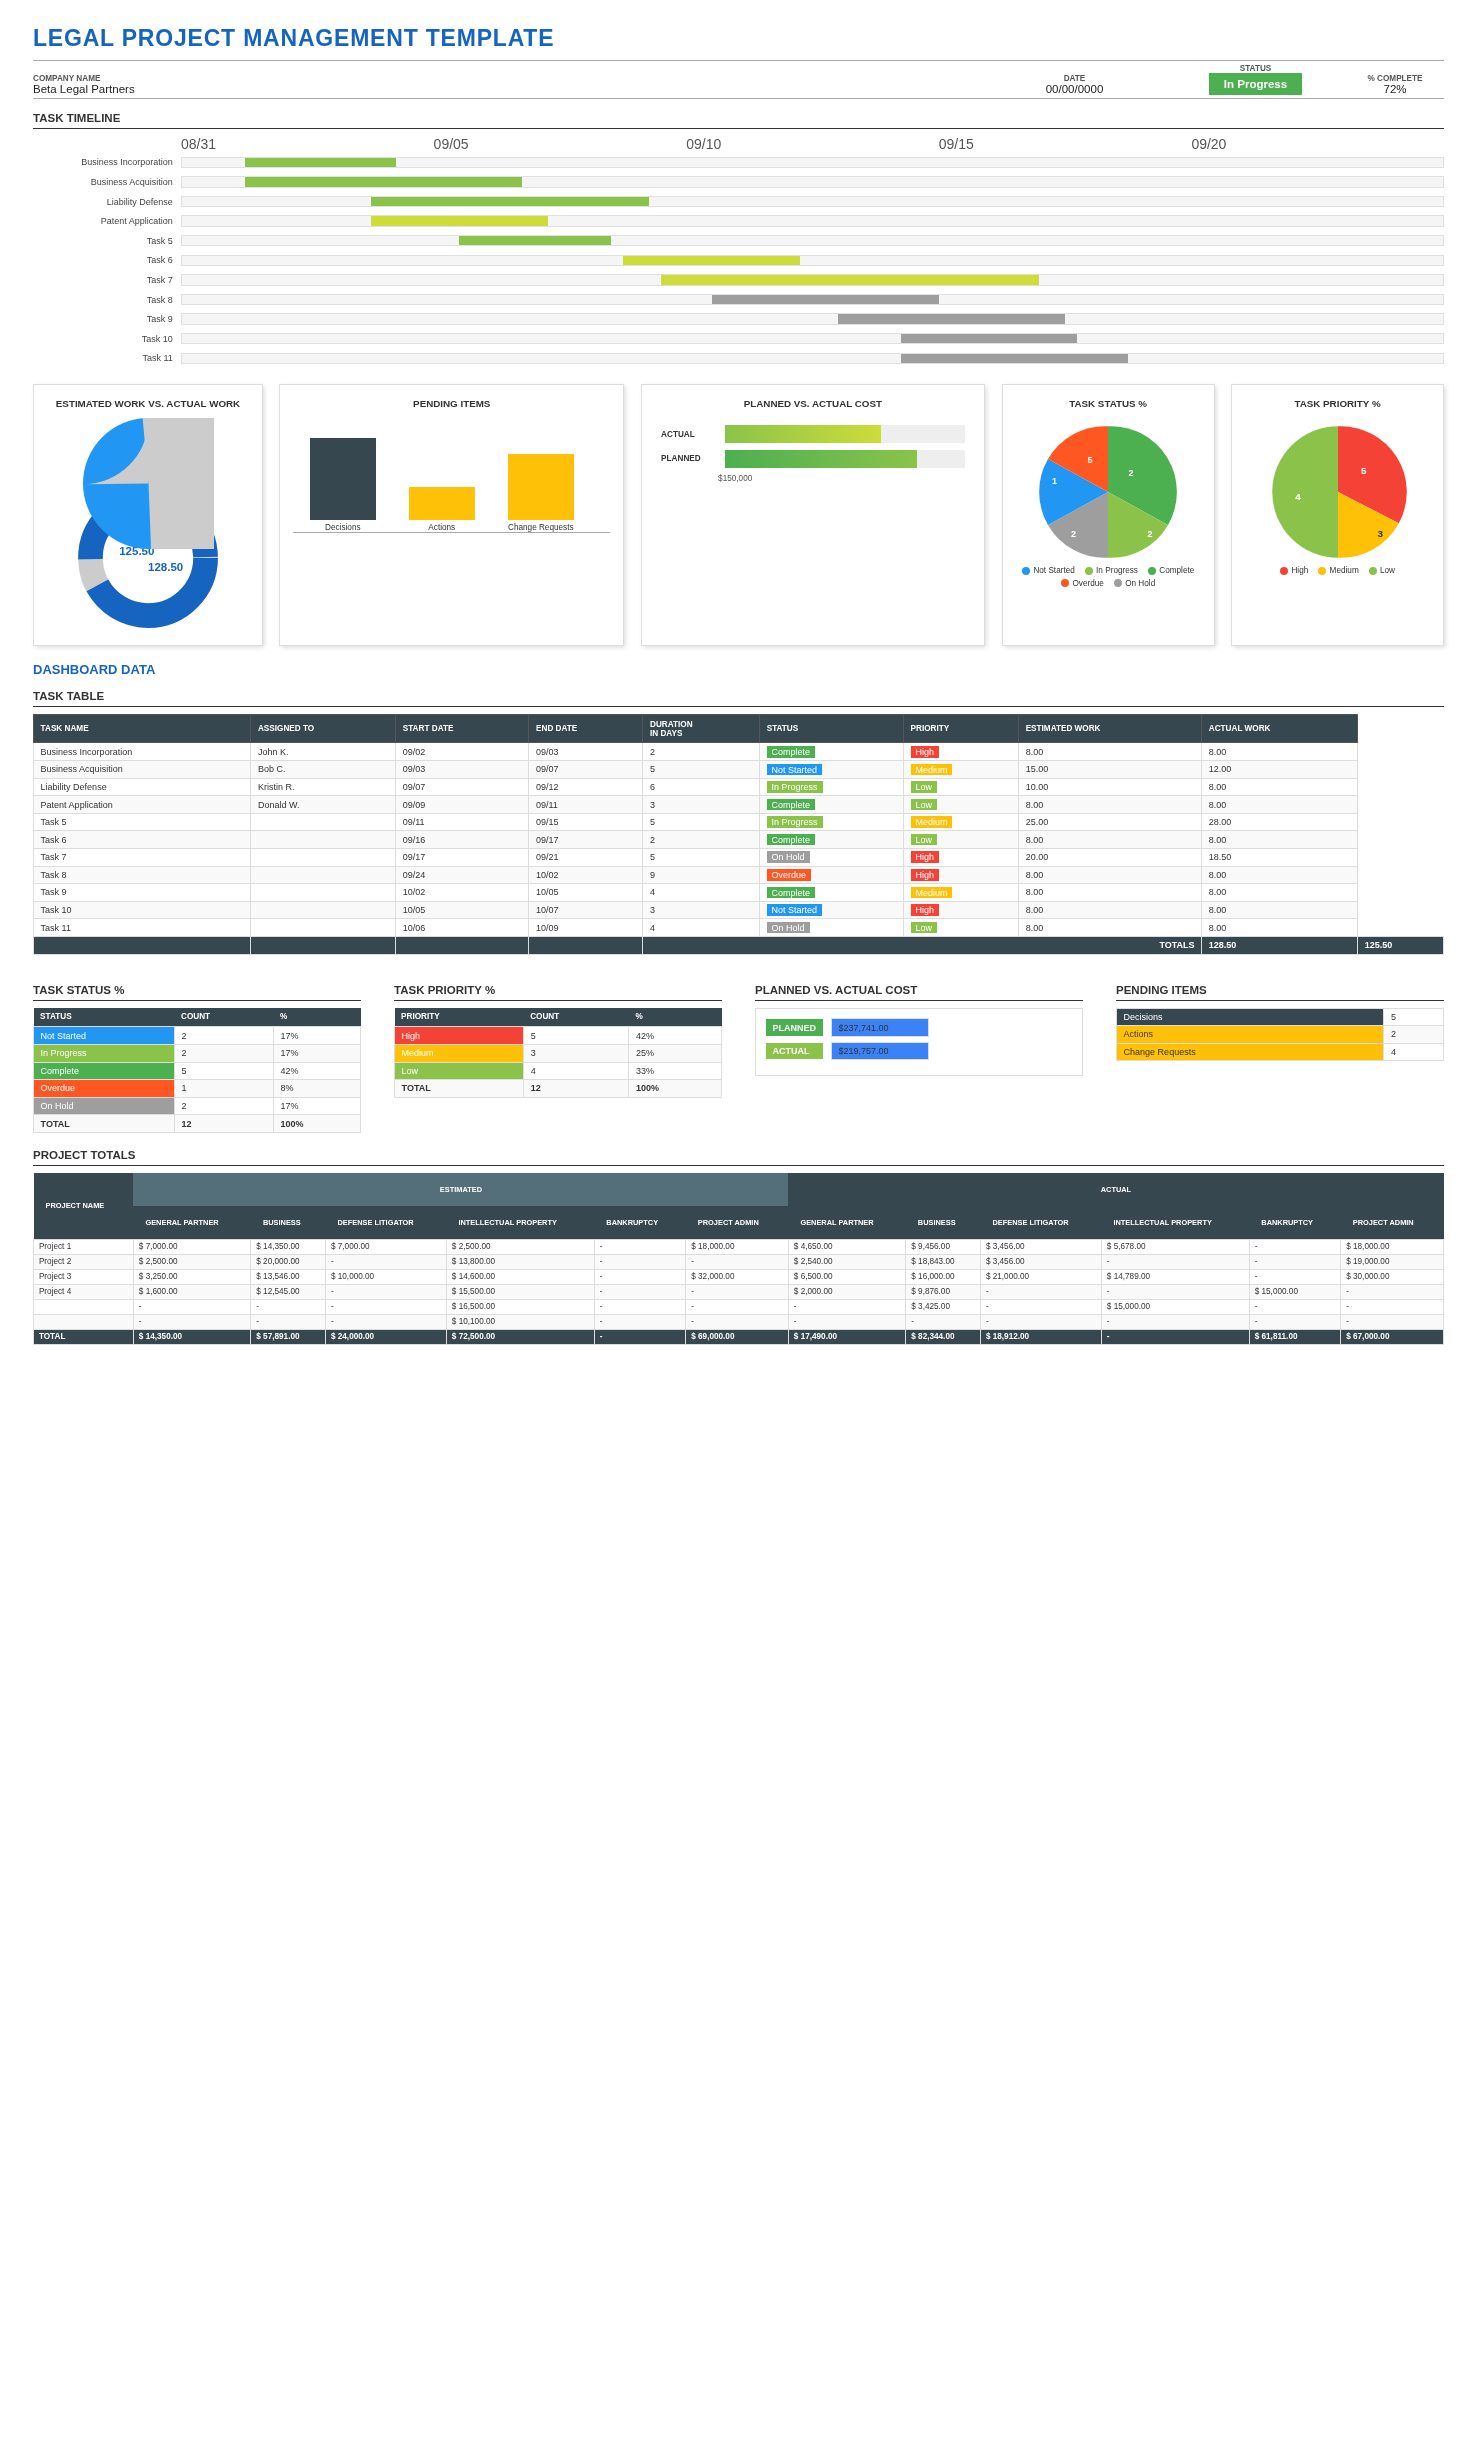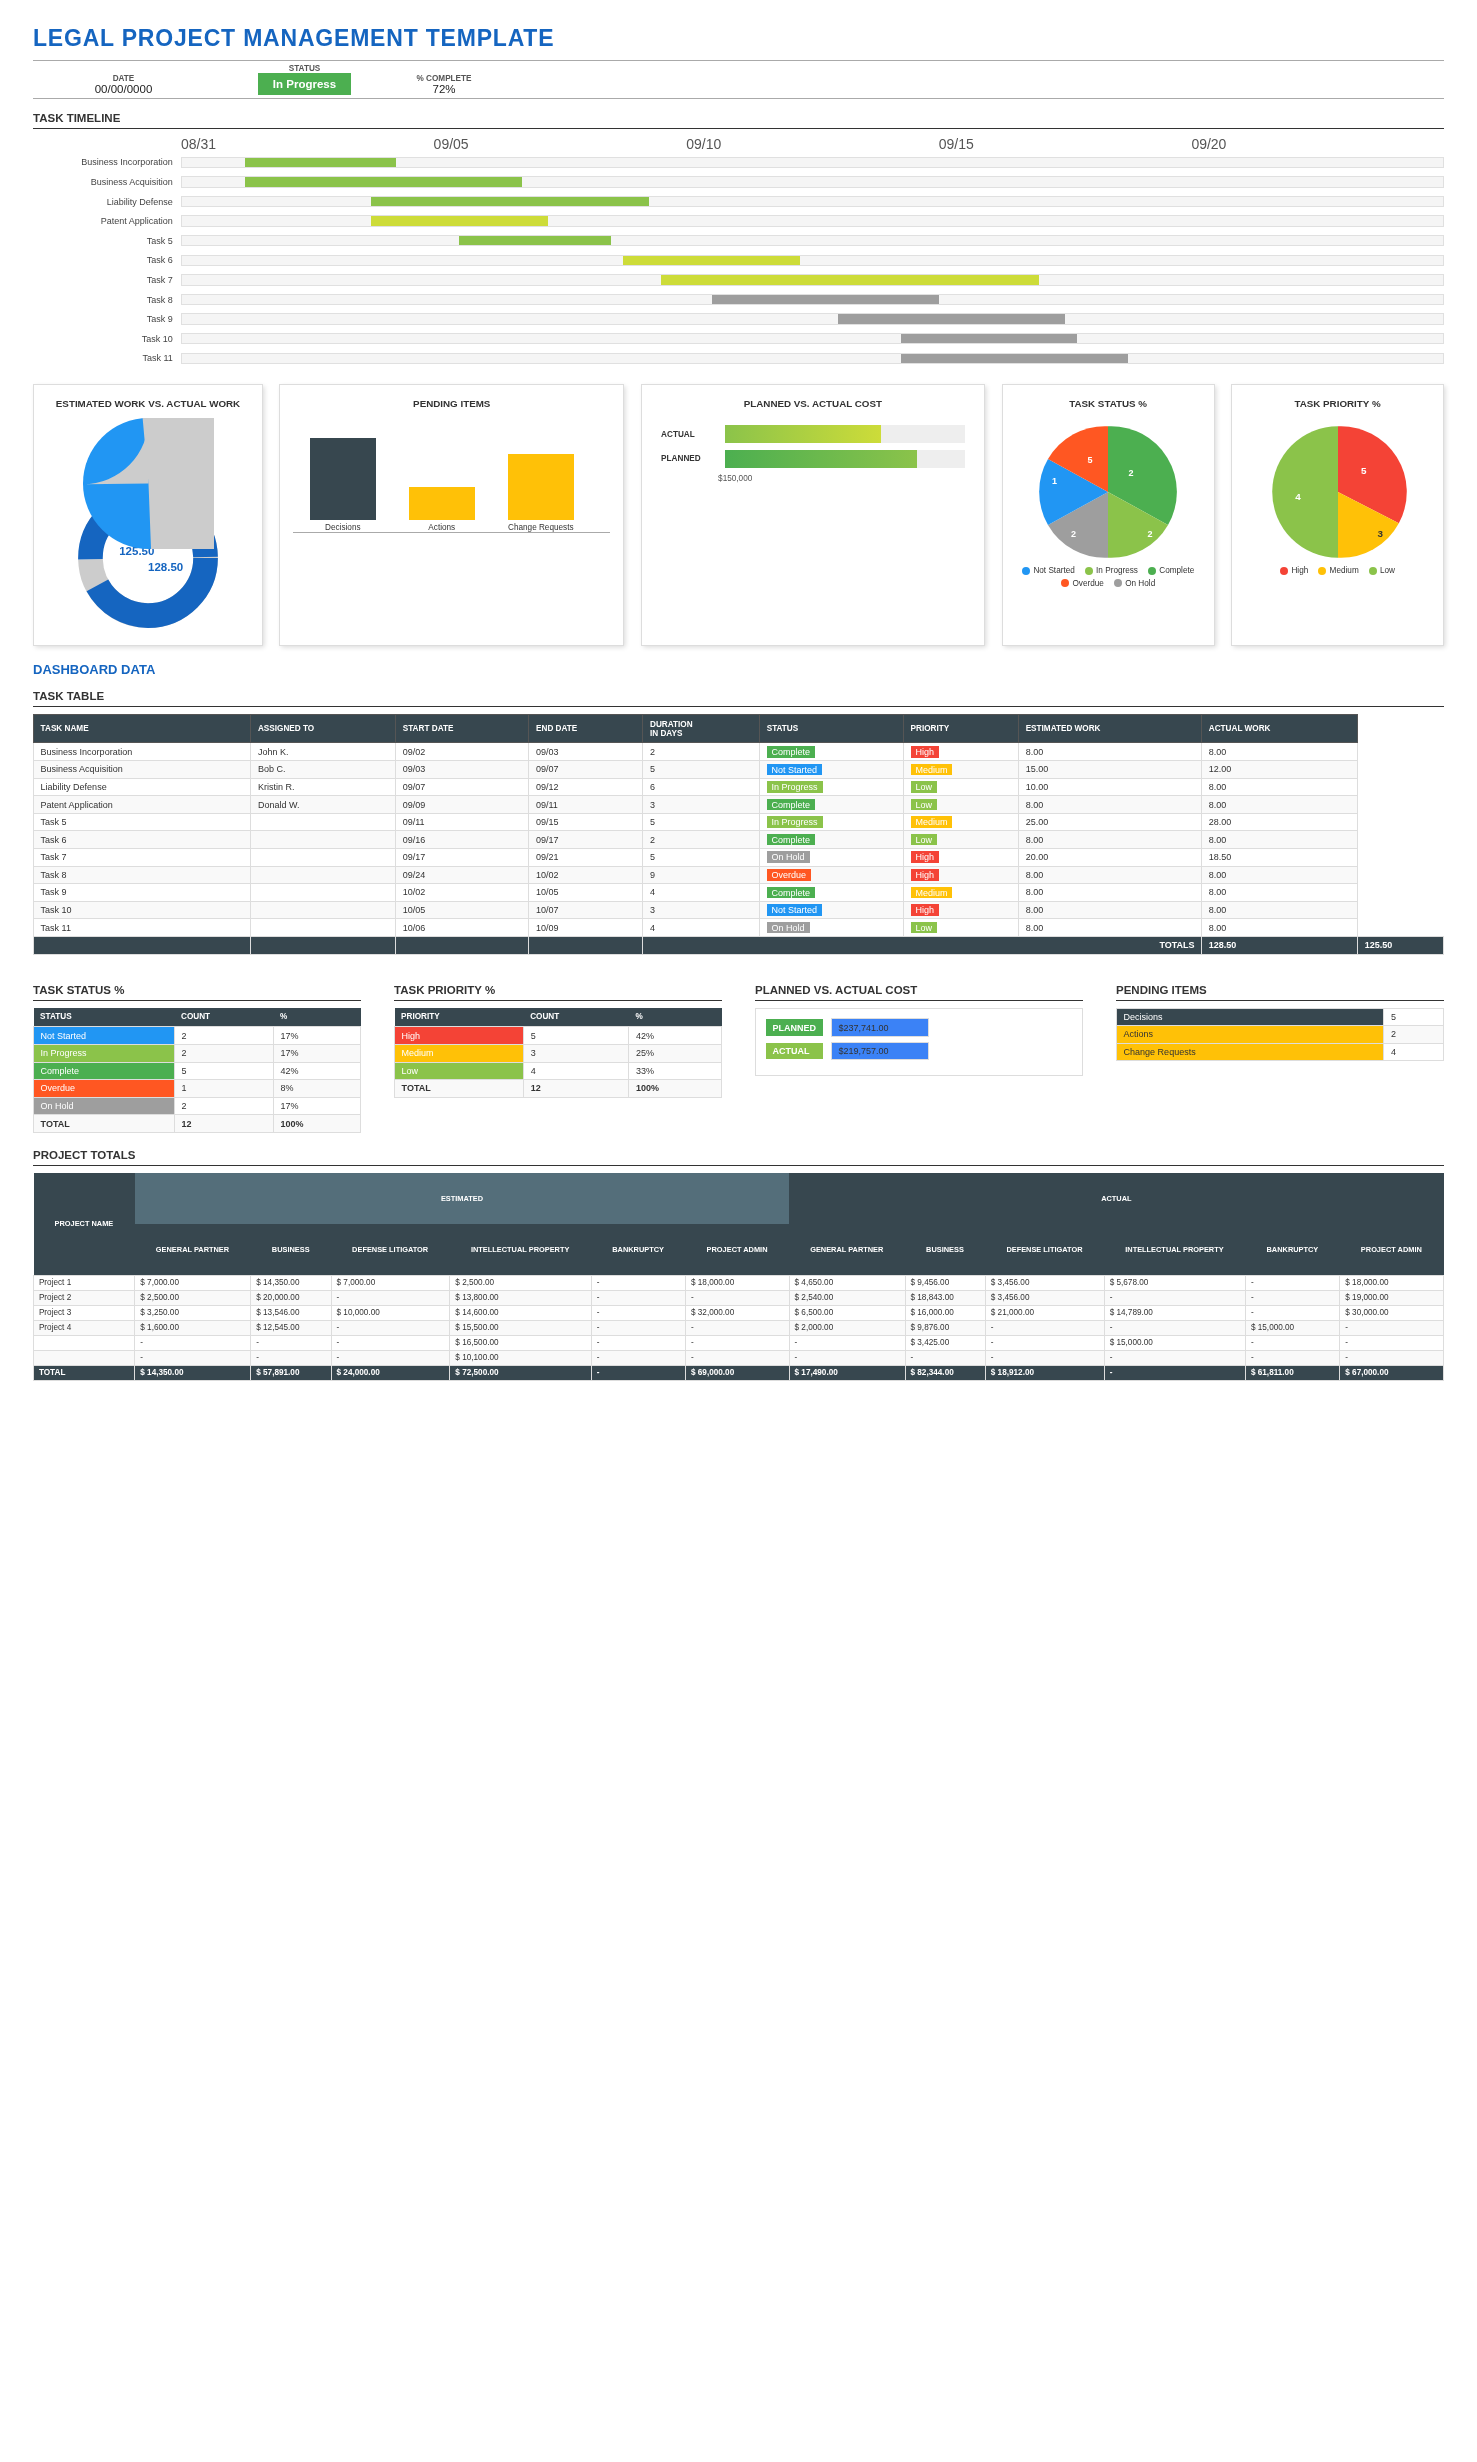"COMPANY NAME" div.header-company { html: none -> <div> <div>COMPANY NAME</div> <div>Beta Legal Partners</div> </div> }
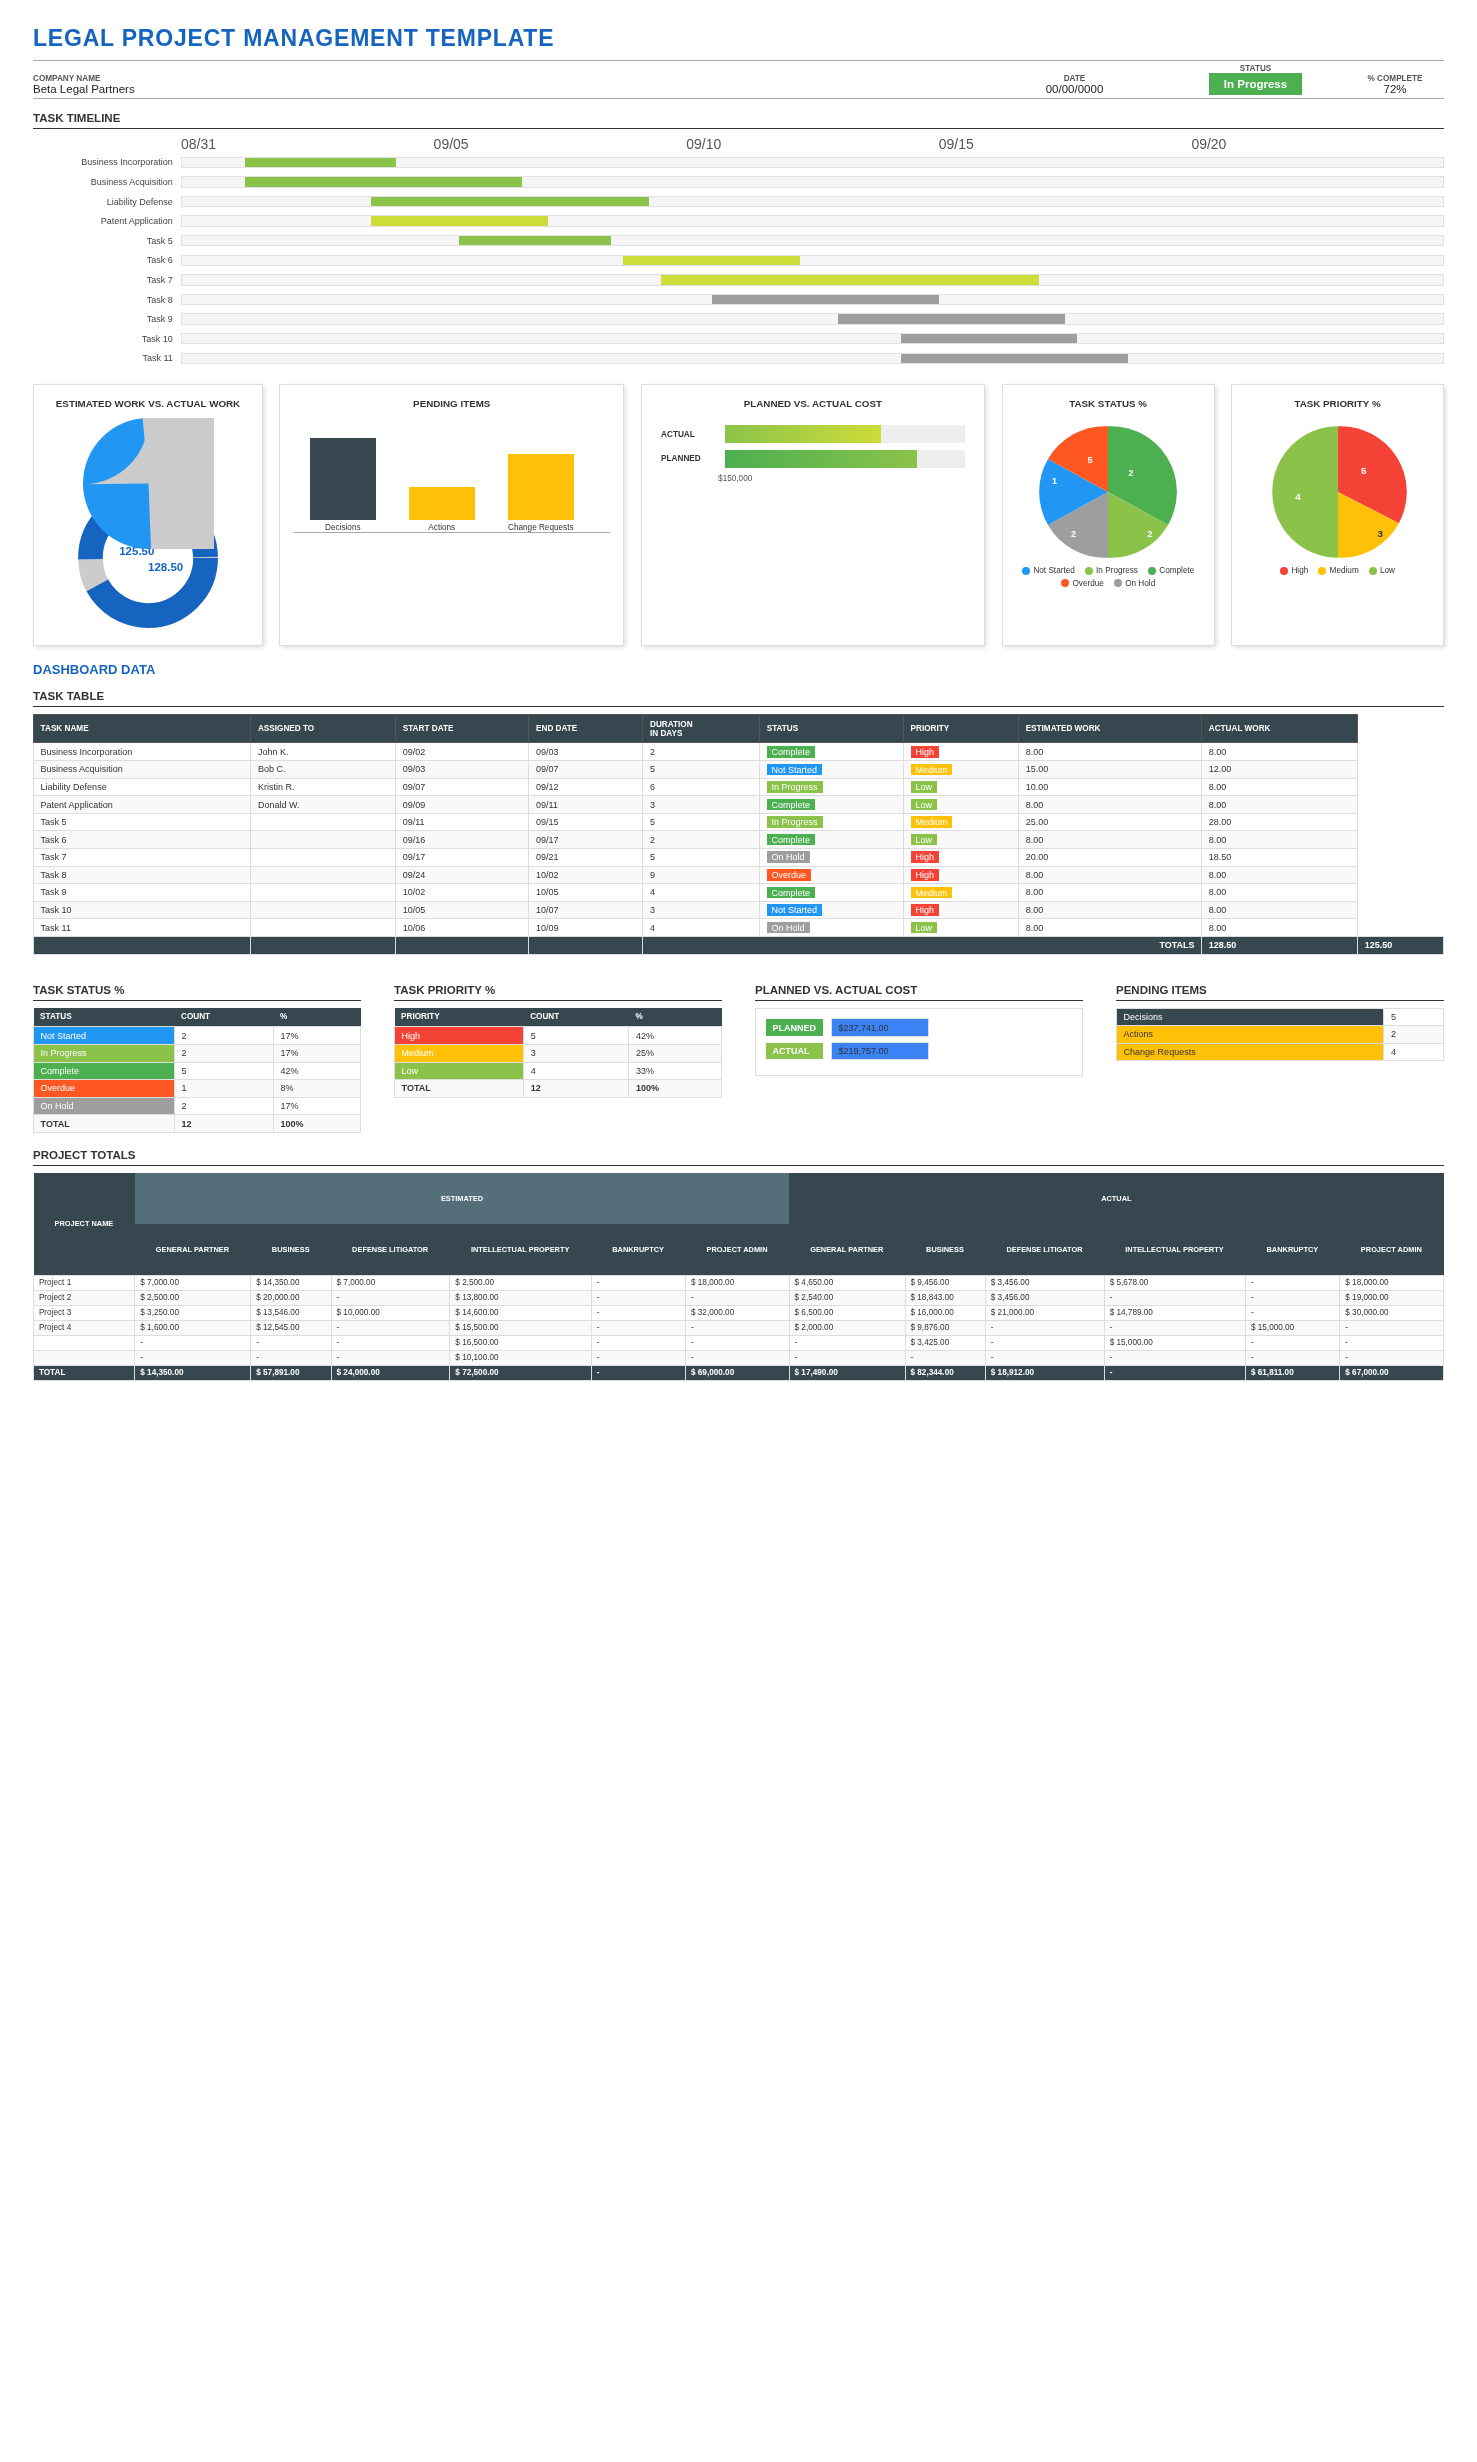"ESTIMATED" .project-totals-table th { padding: 21px -> 12px }
